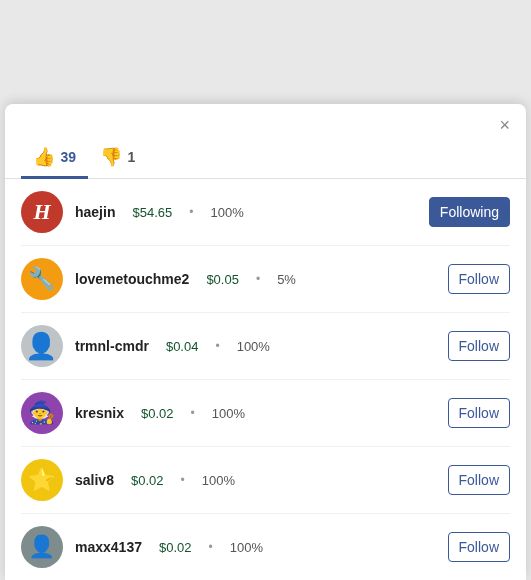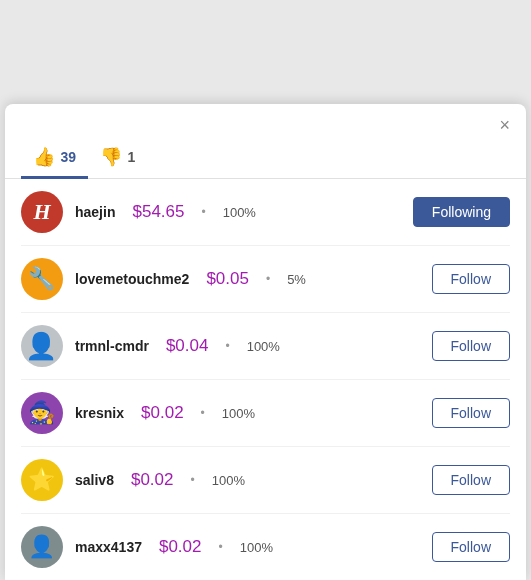"$54.65" .amount { color: #a21caf -> #14532d; font-size: 17px -> 13px }
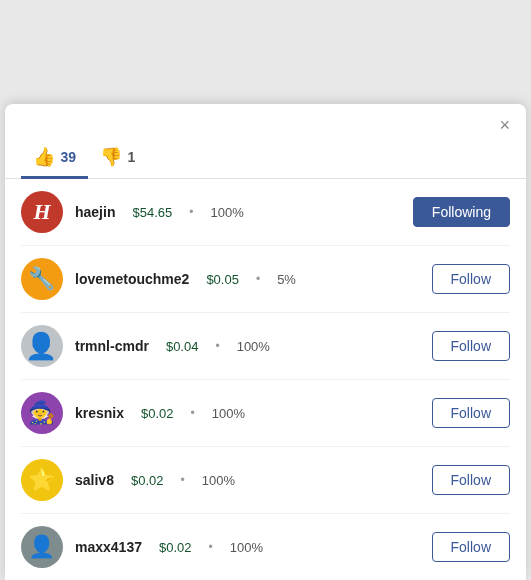"Following" .follow-btn { padding: 6px 18px -> 6px 10px }
